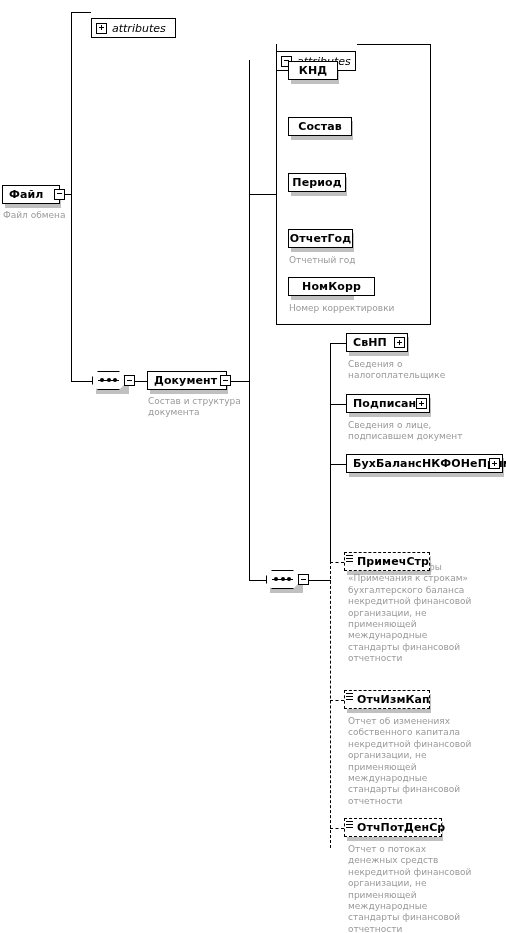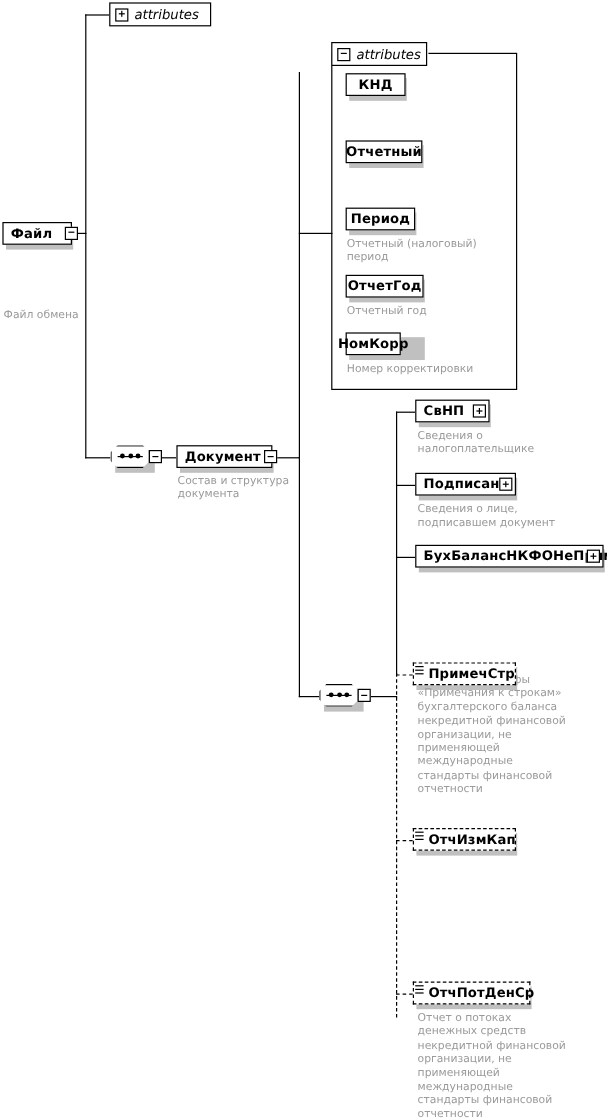"attributes" .attrbox { margin-top: none -> 16px }
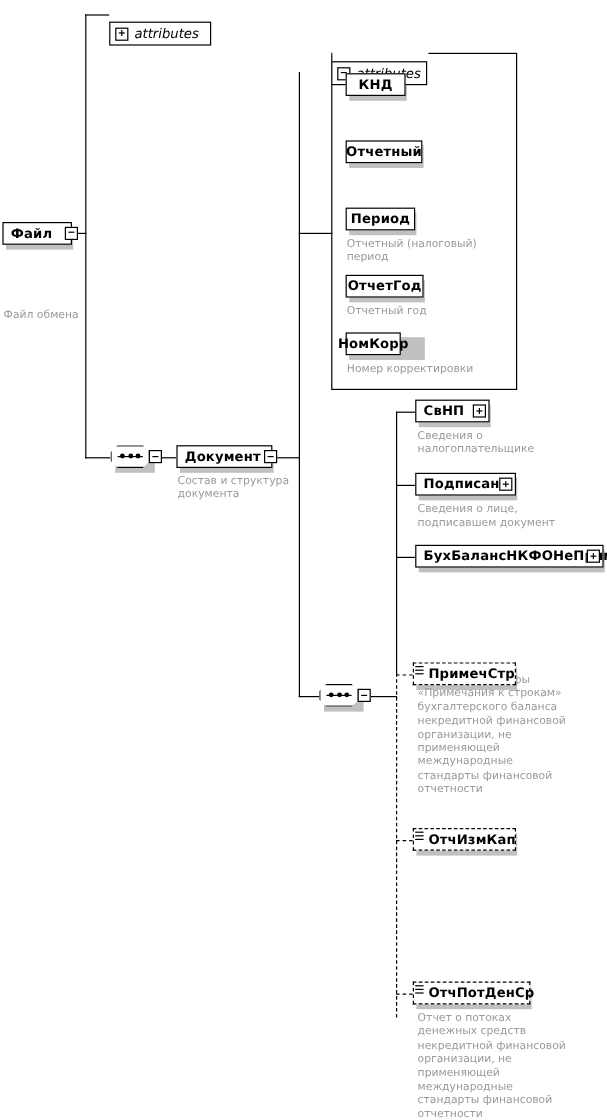"Отчетный" span { text: Отчетный -> Состав }
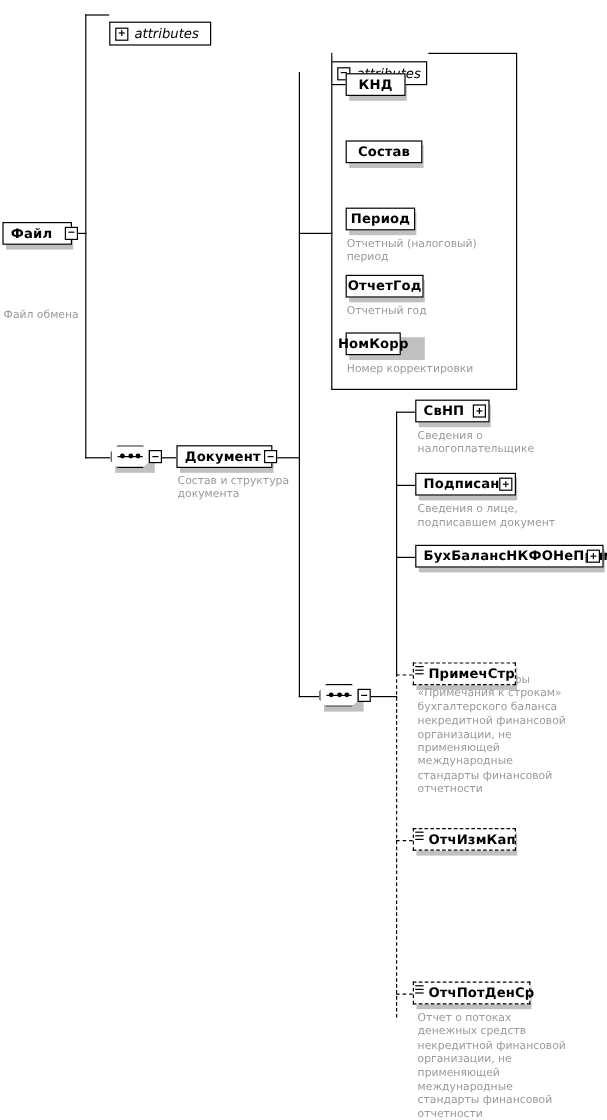"Отчетный (налоговый) период" div.doc { html: <div>Отчетный (налоговый) период</div> -> none }
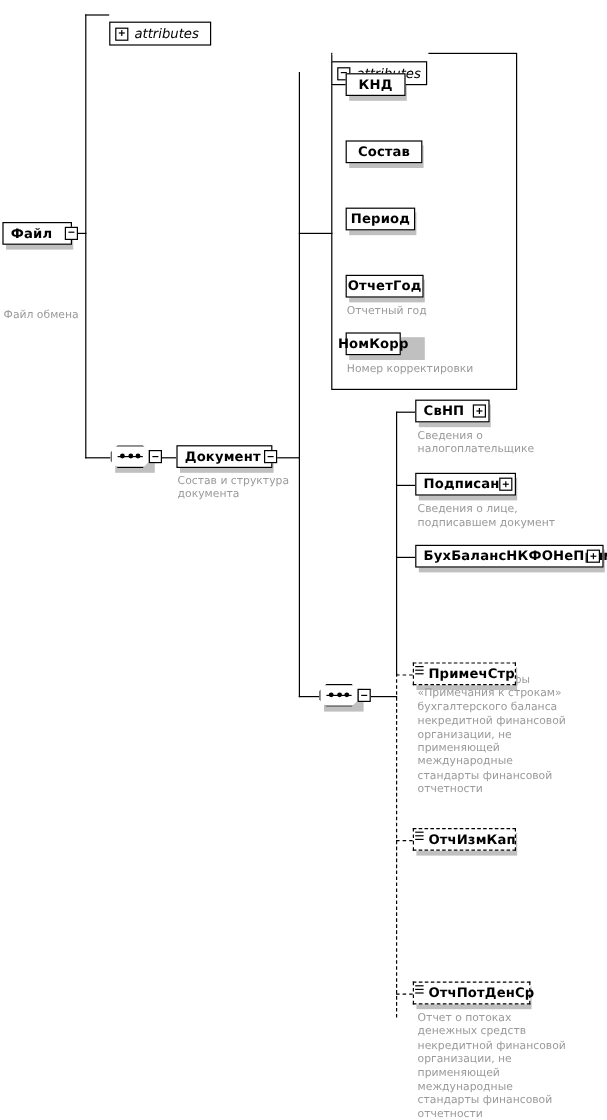"Файл обмена" div.doc { margin-top: 48px -> none }
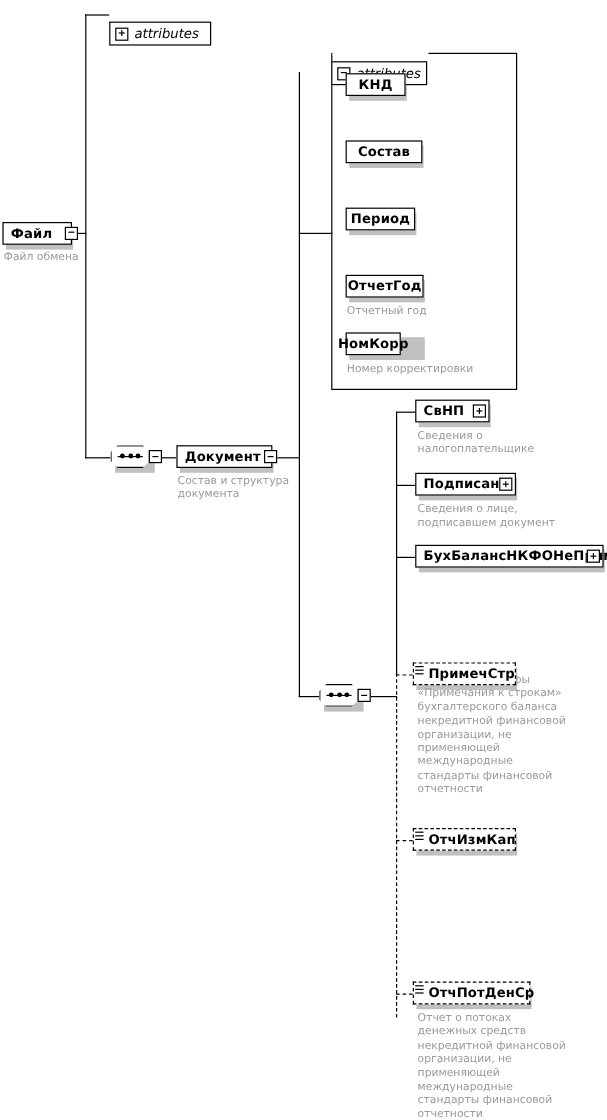"НомКорр" div.node { width: 46px -> 87px }
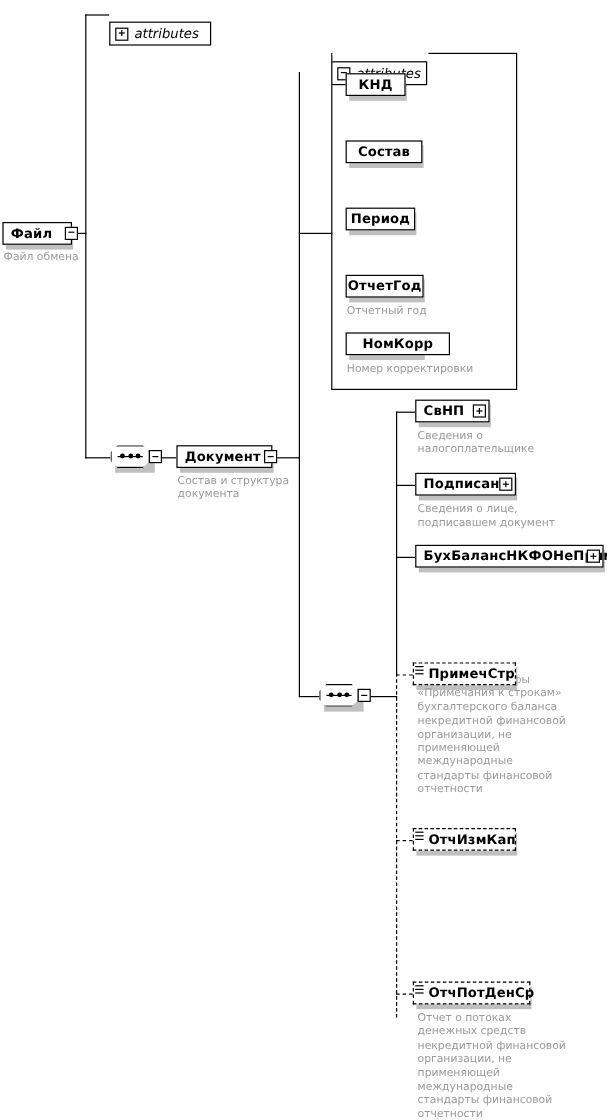"Отчет об изменениях собственного" div.doc { html: none -> <div>Отчет об изменениях собственного капитала некредитной финансовой организации, не применяющей международные стандарты финансовой отчетности</div> }
